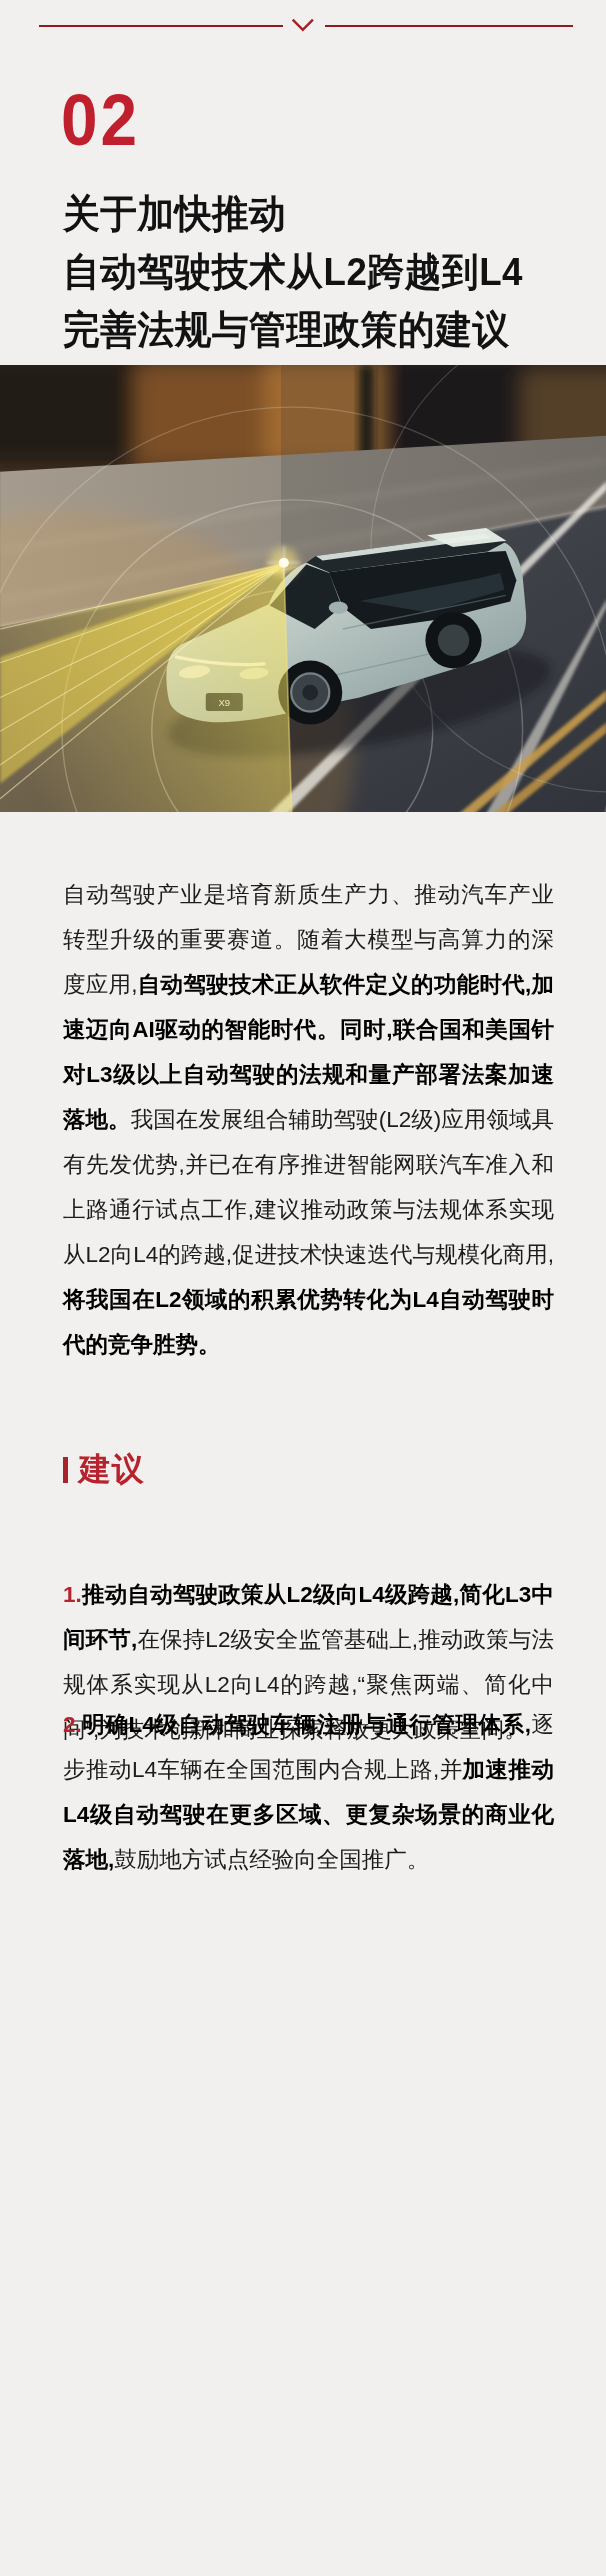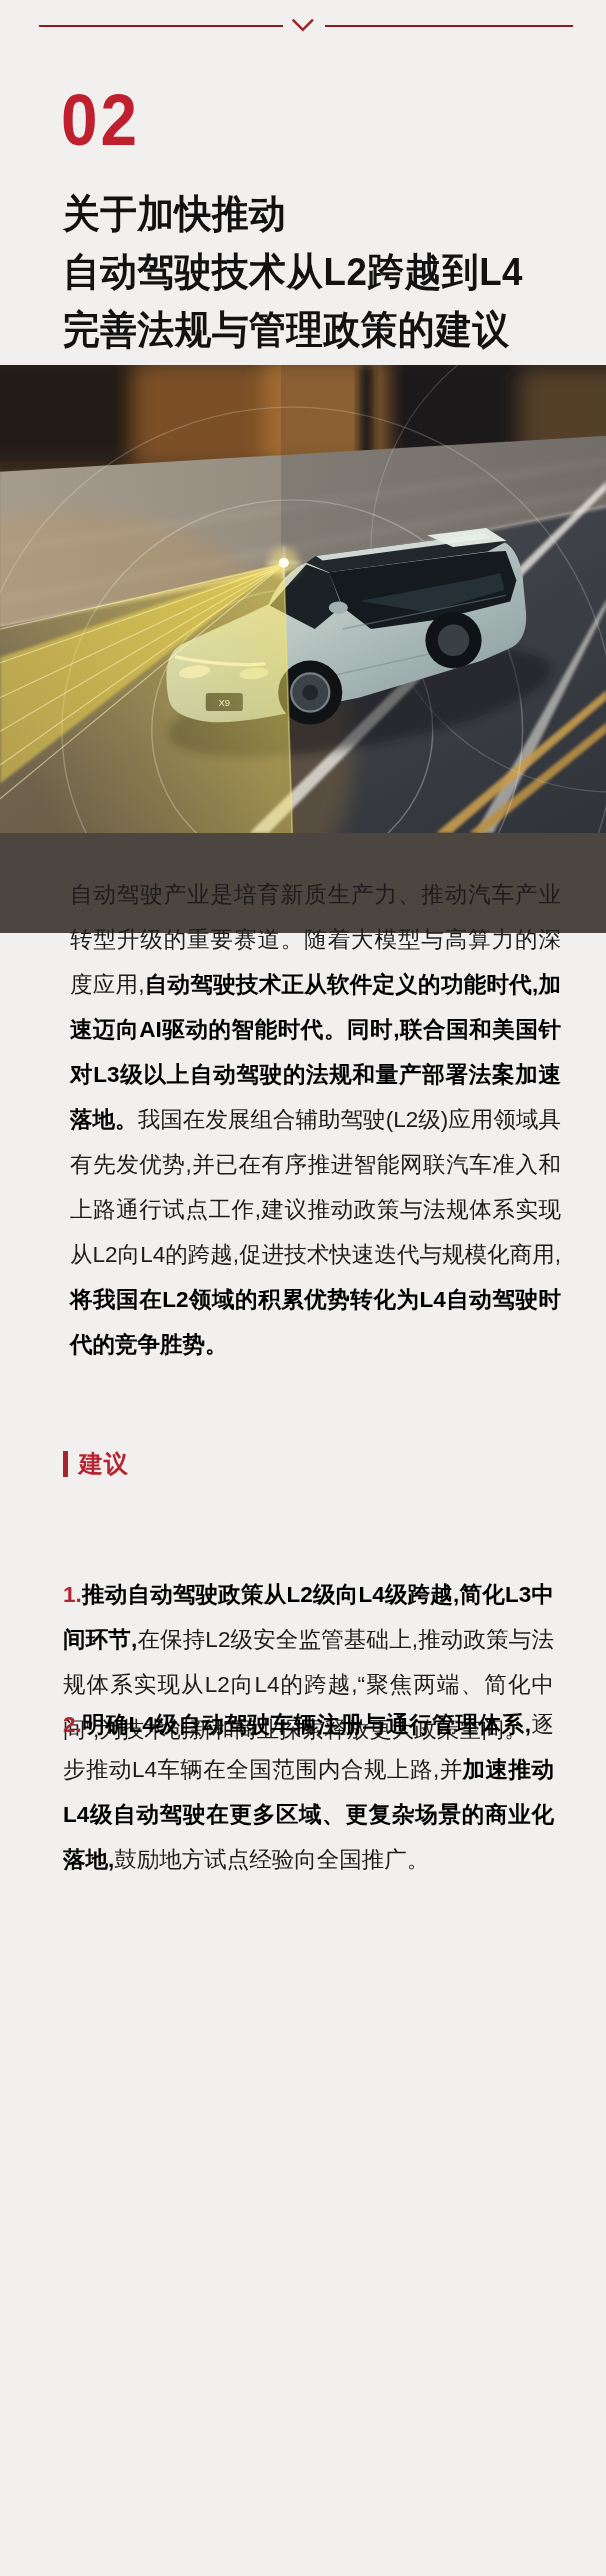"X9" .hero { height: 568px -> 447px }
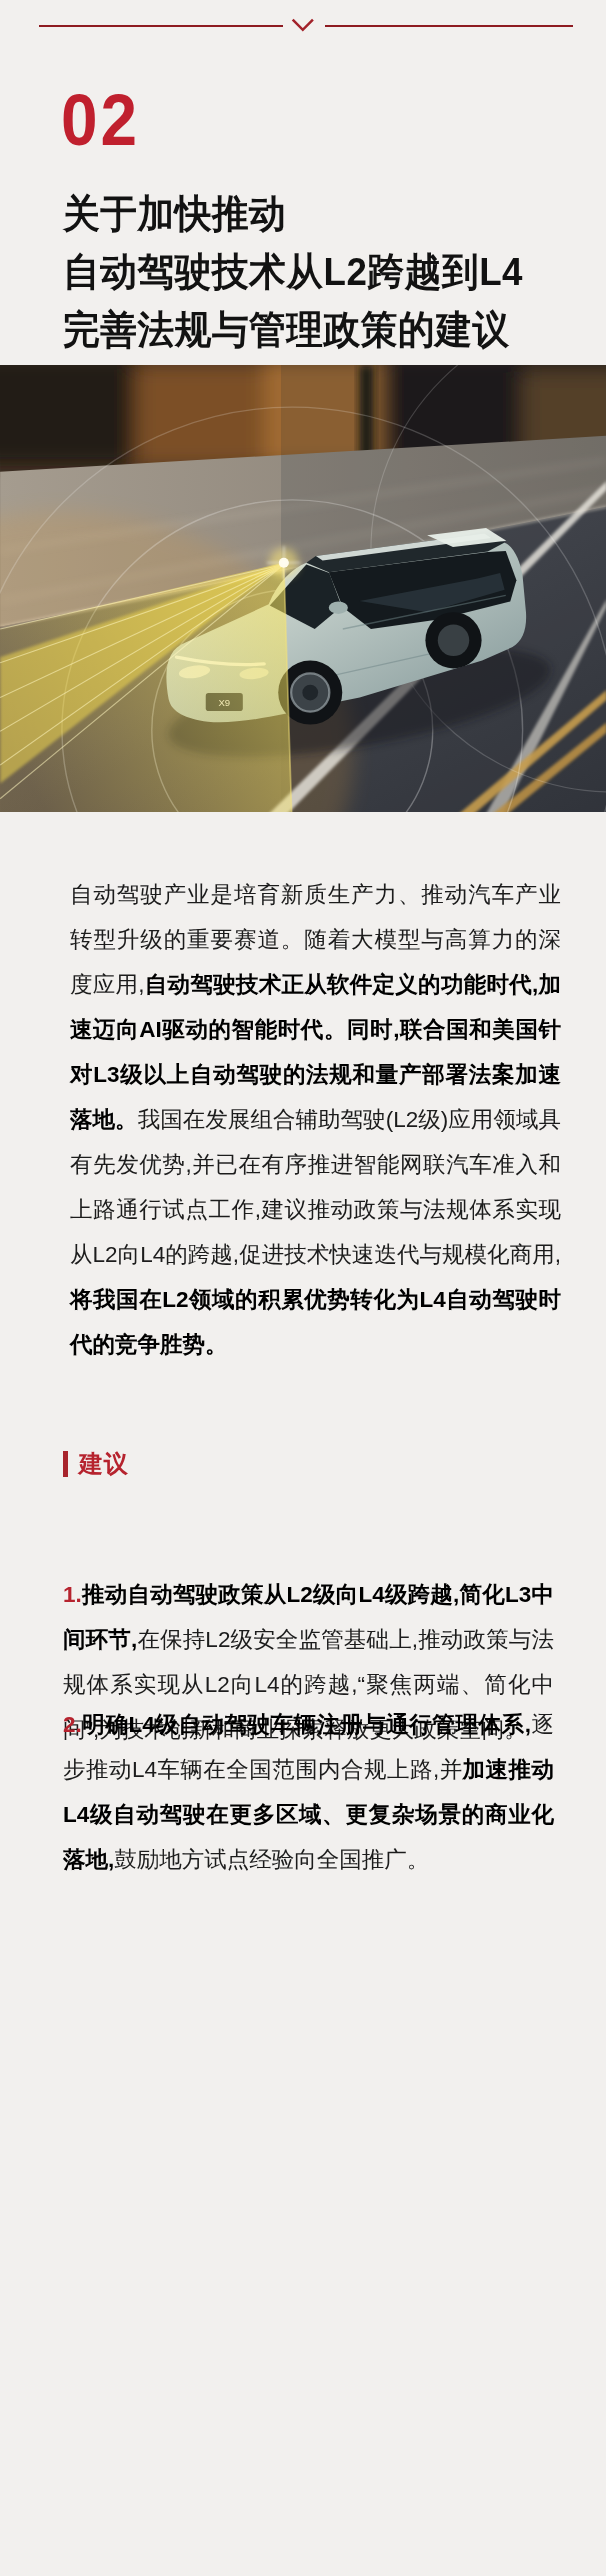"自动驾驶产业是培育新质生产力、推动汽车产业转型升级的重要赛道。随着大模型与高算力" .intro { margin-left: 7px -> none }
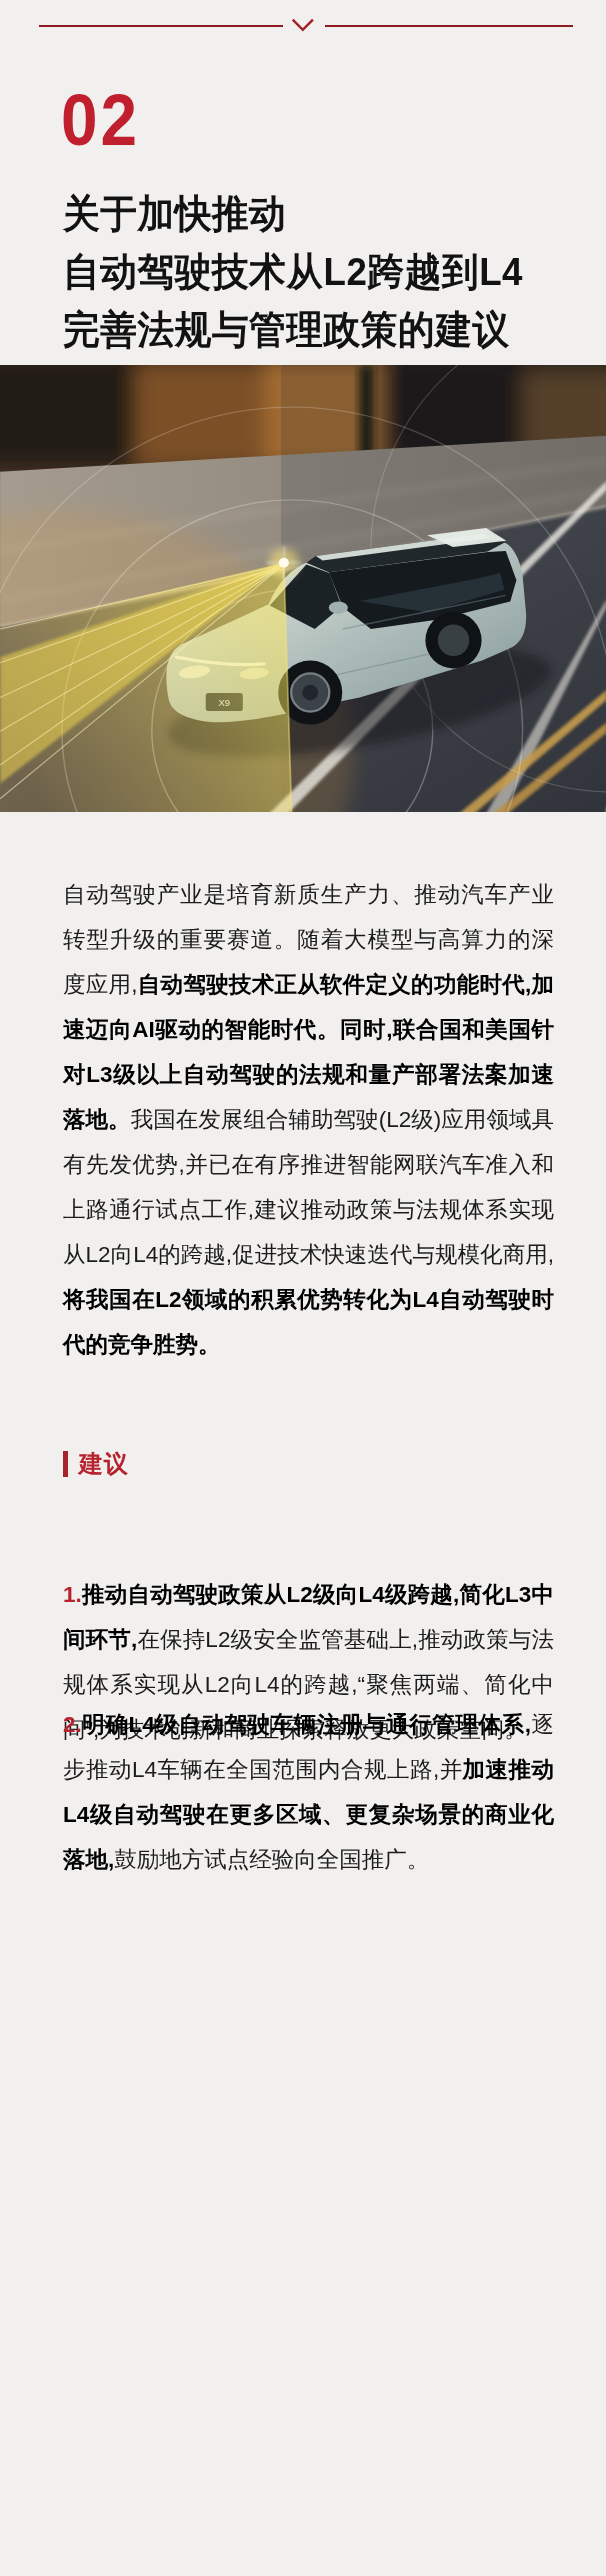"建议" .rec-title { font-size: 24px -> 32px }
